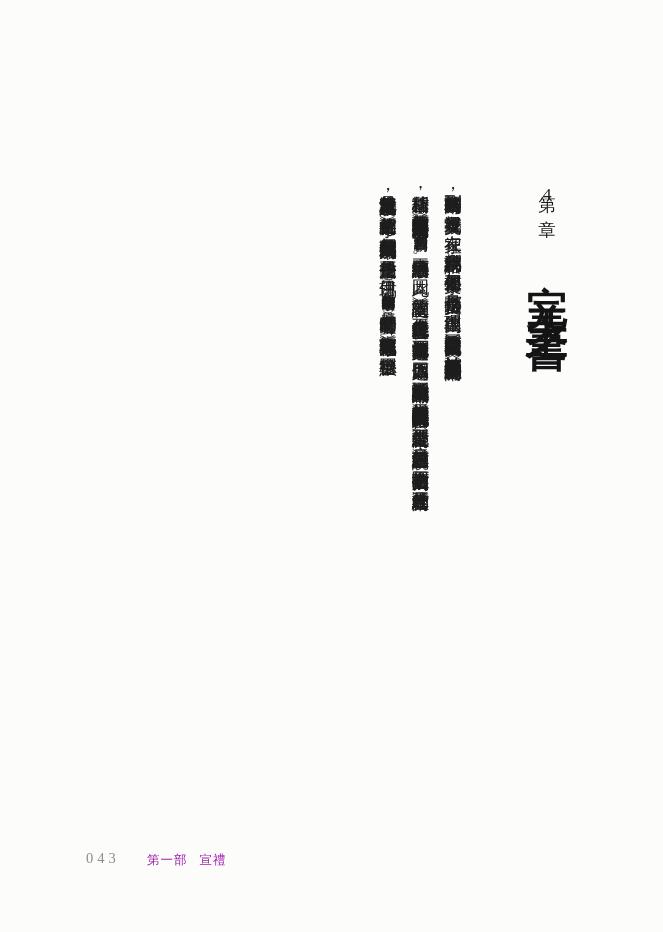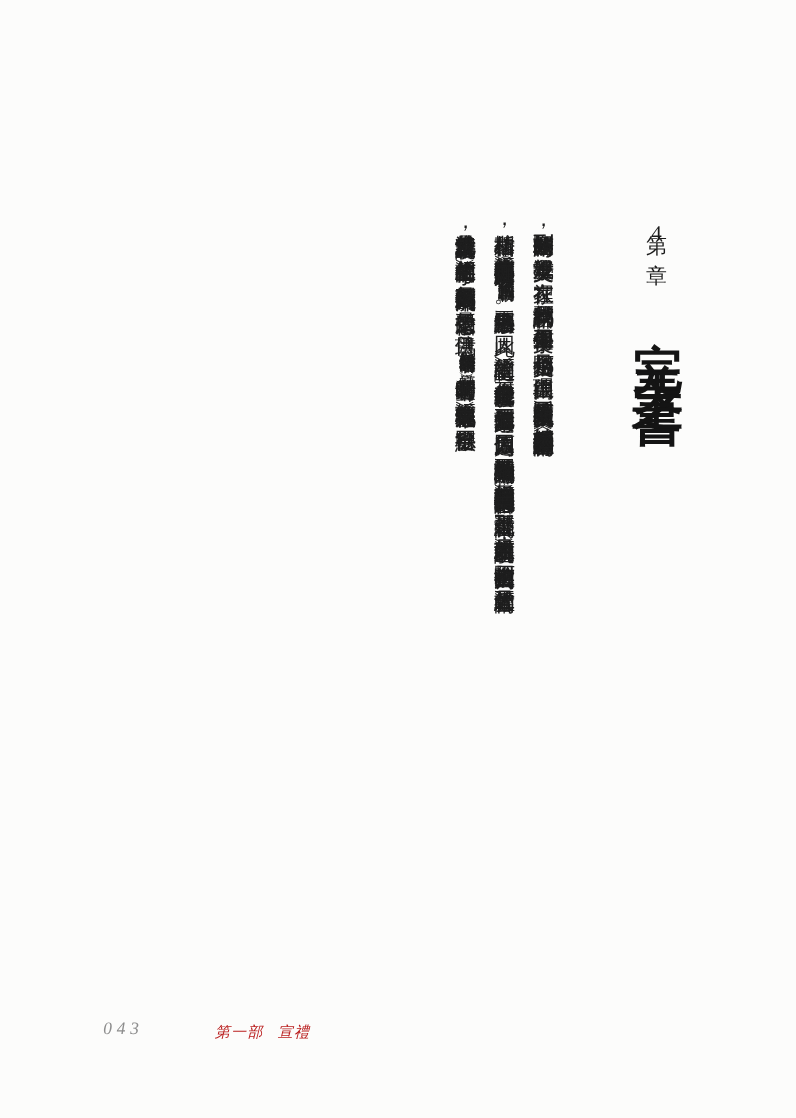"043" .footer { font-style: italic -> none }
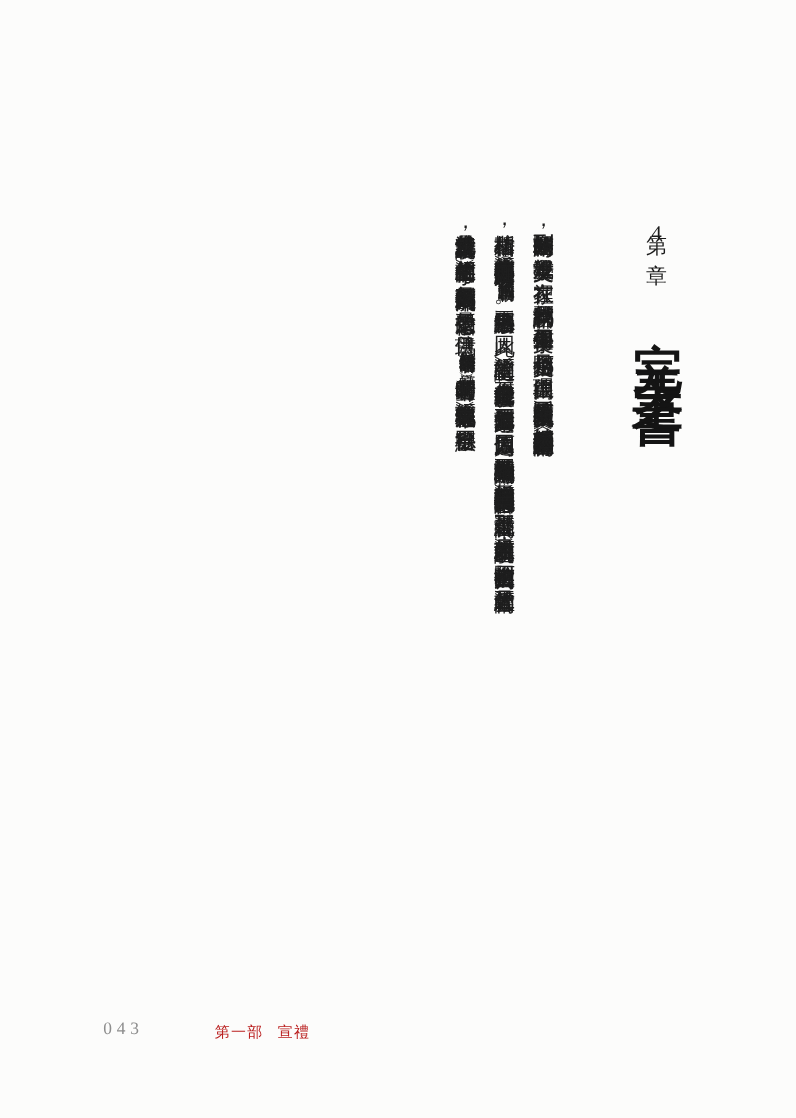"第一部 宣禮" .running-title { color: #b91c1c -> #a21caf; margin-left: 32px -> none }
